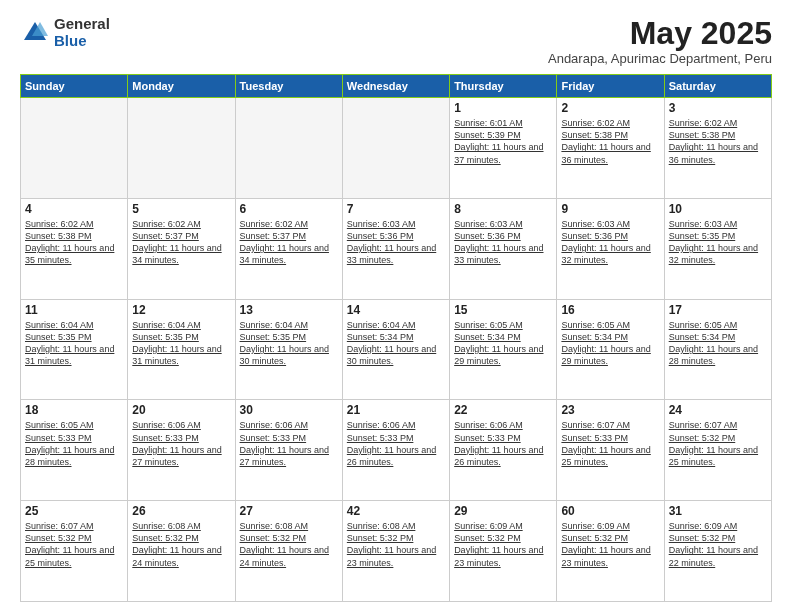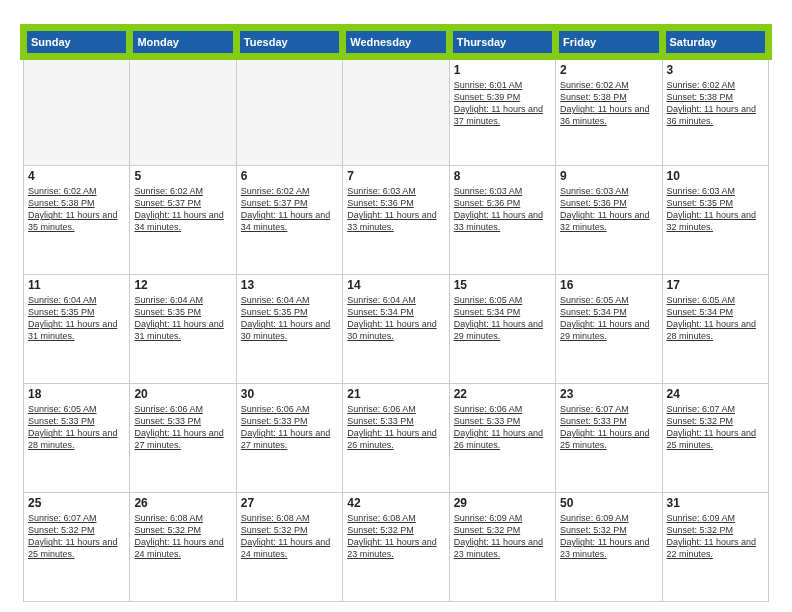"General" div.logo { html: none -> <div> <svg> <polygon></polygon> <polygon></polygon> </svg> <div> <span>General</span> <span>Blue</span> </div> </div> }
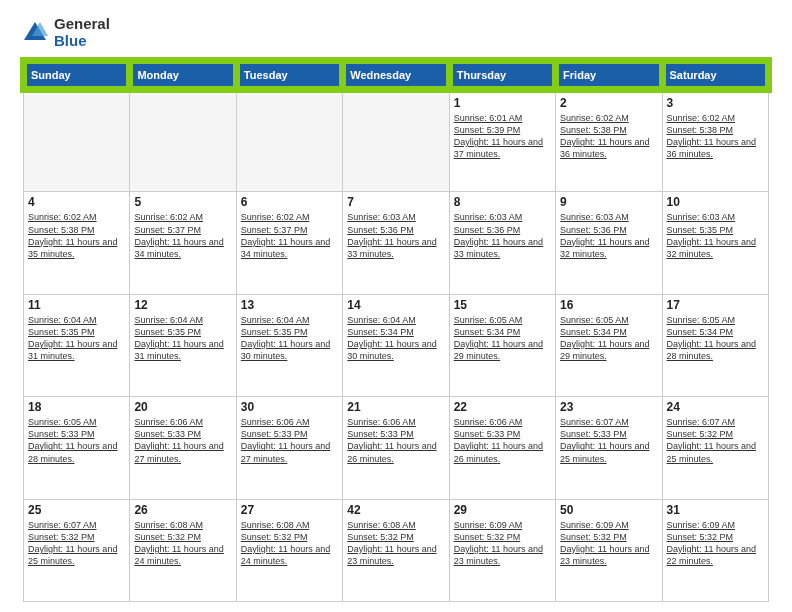"May 2025" div.title-block { html: none -> <div> <div>May 2025</div> <div>Andarapa, Apurimac Department, Peru</div> </div> }
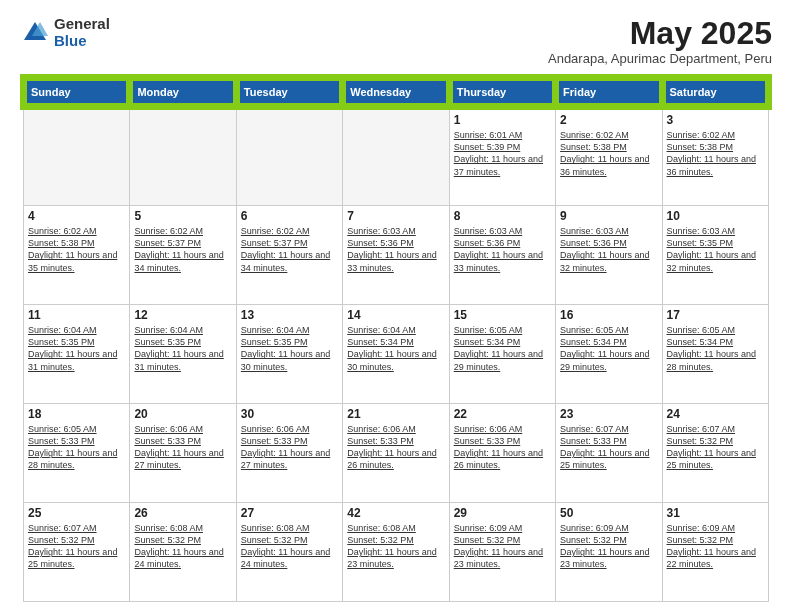"Sunday" .calendar th { border: 7px solid #84cc16 -> 1px solid #84cc16 }
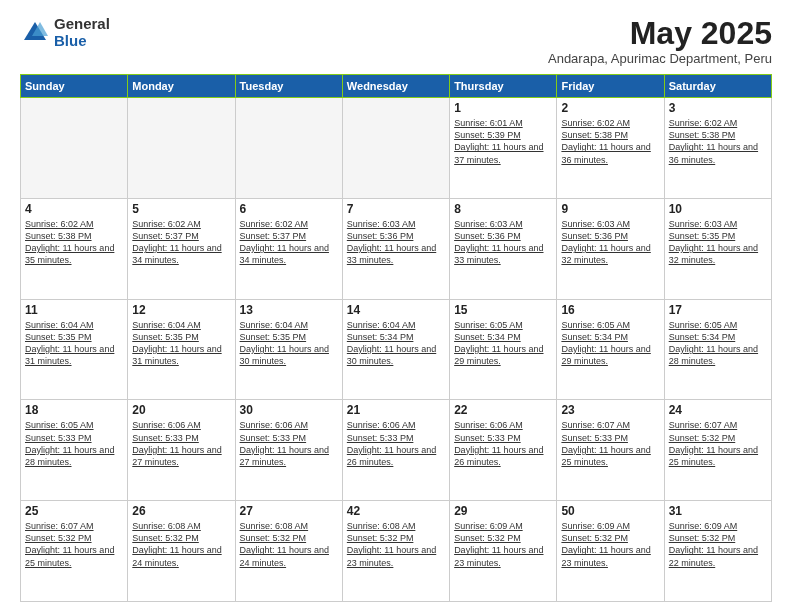"50" span.day-num { text: 50 -> 60 }
